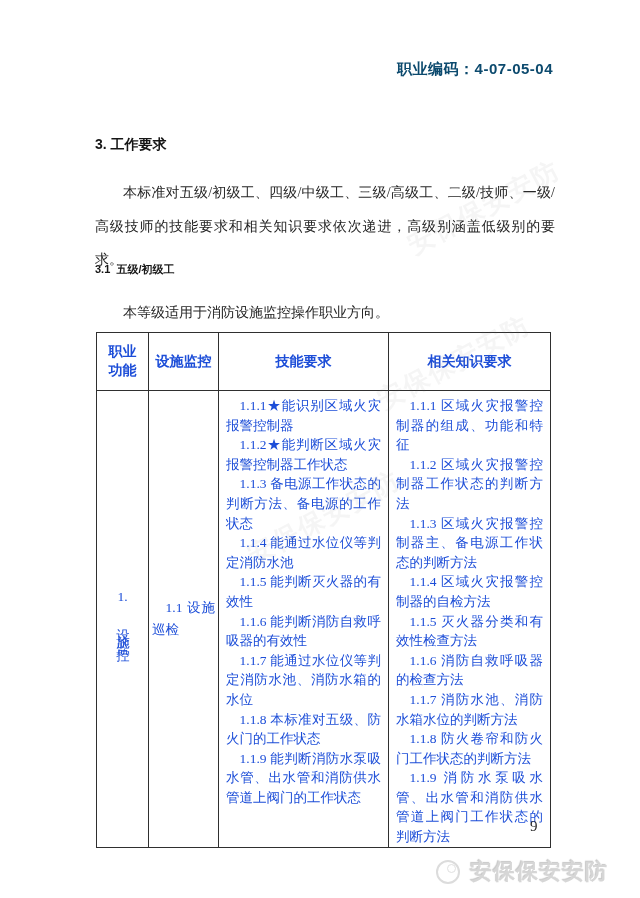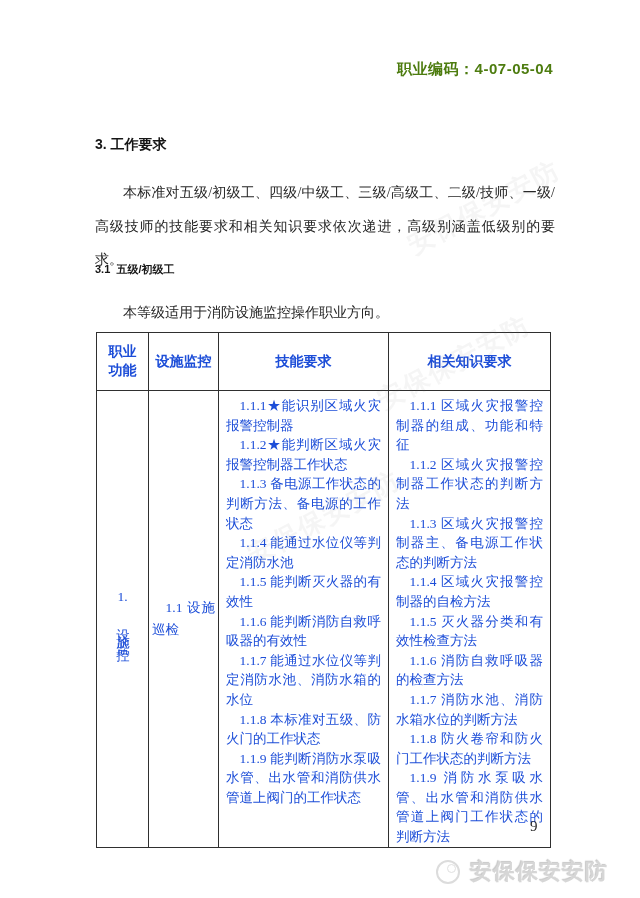"职业编码：4-07-05-04" .header-code { color: #4d7c0f -> #0c4a6e }
